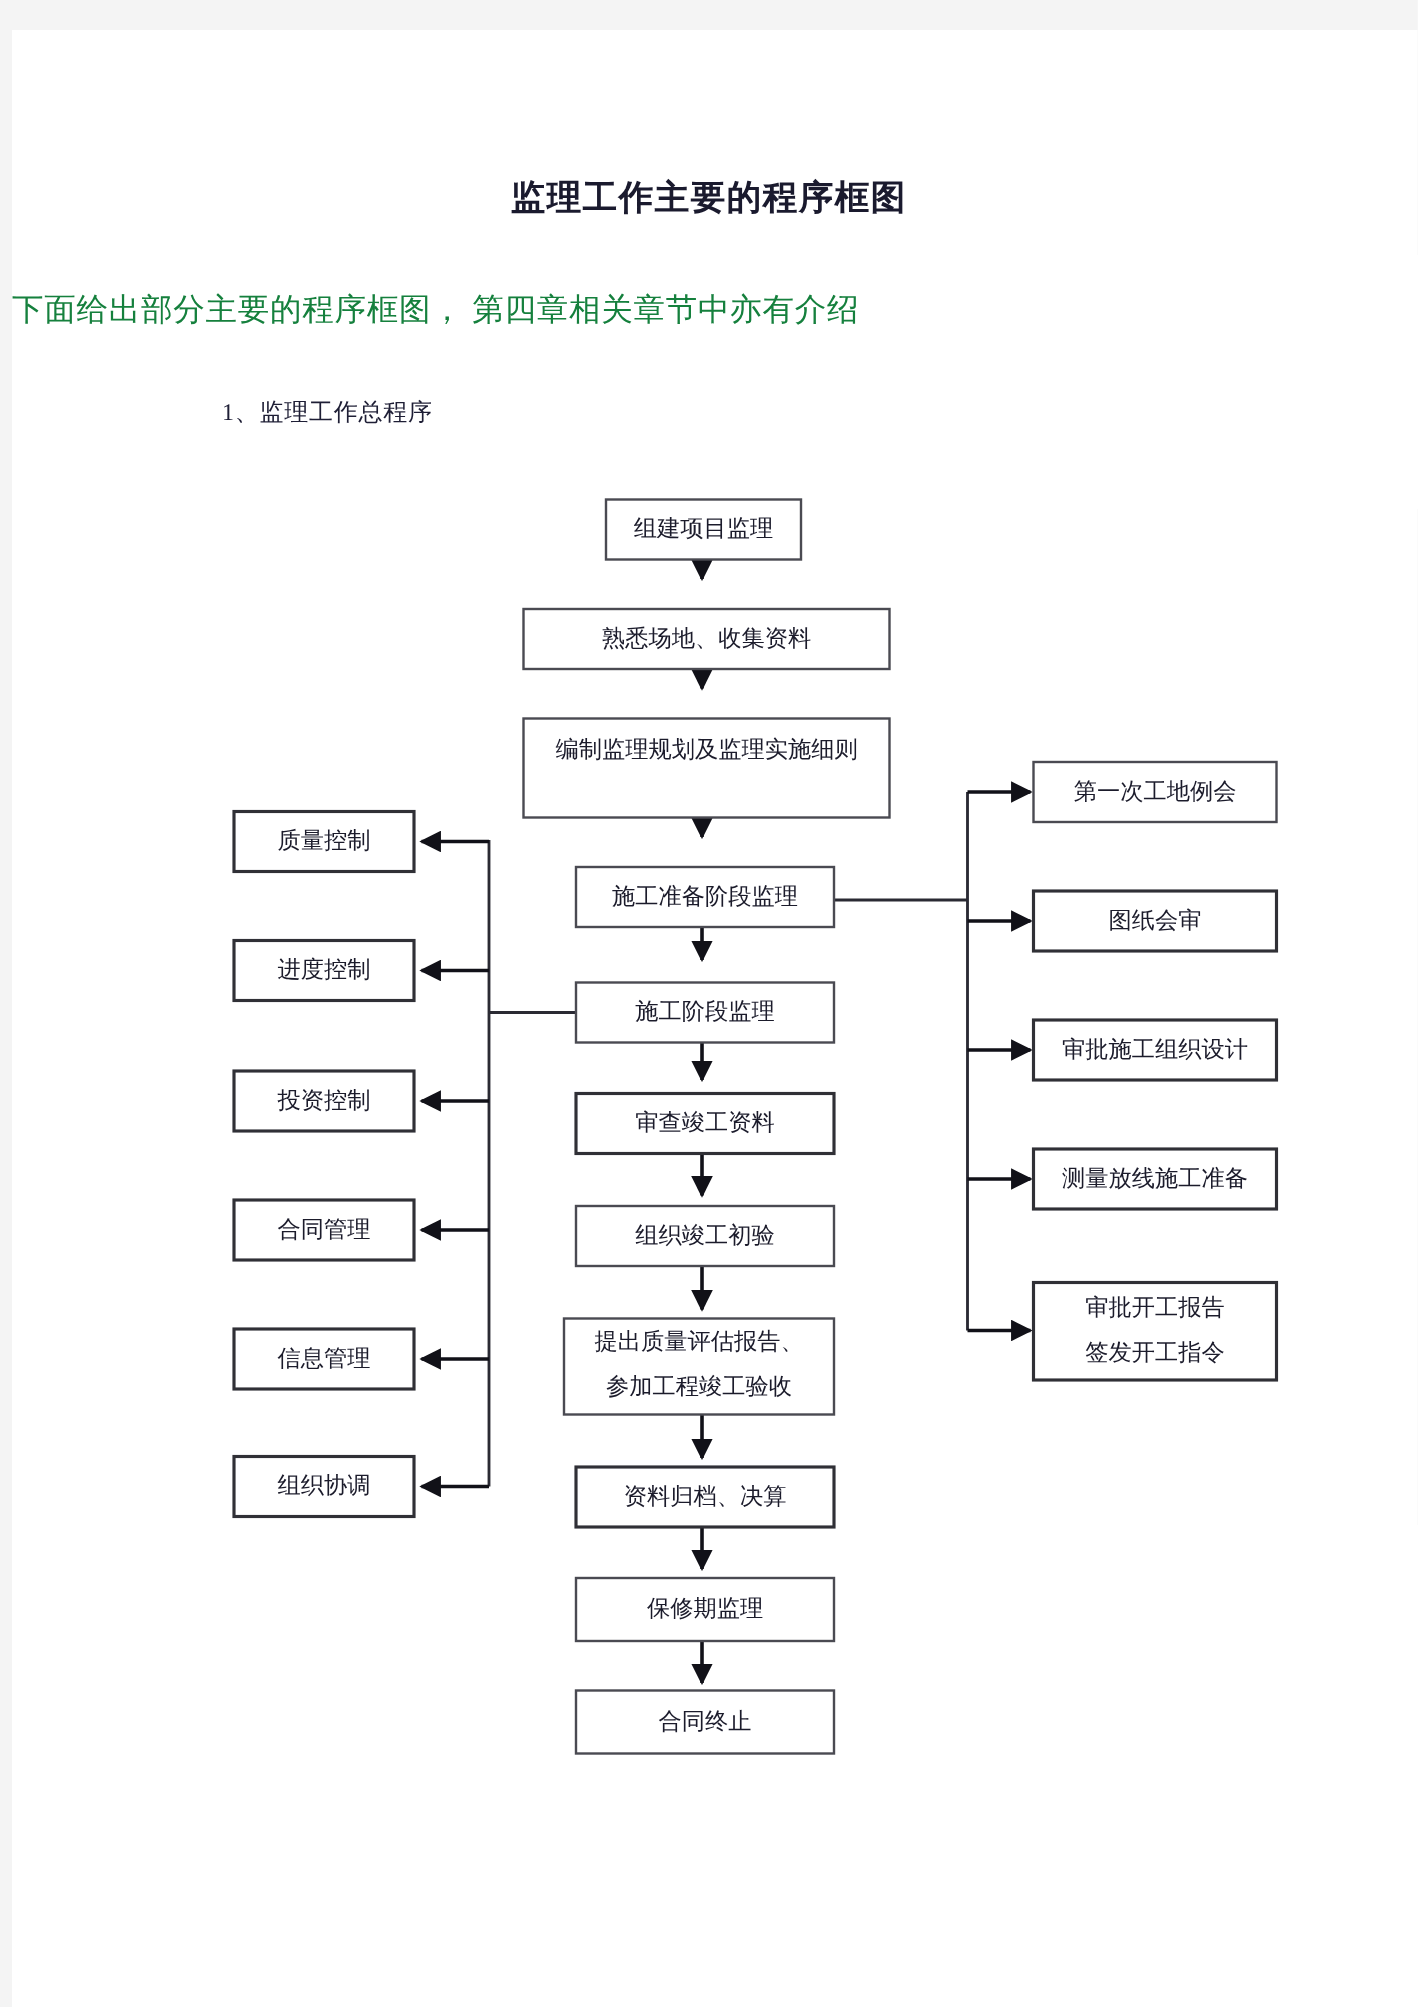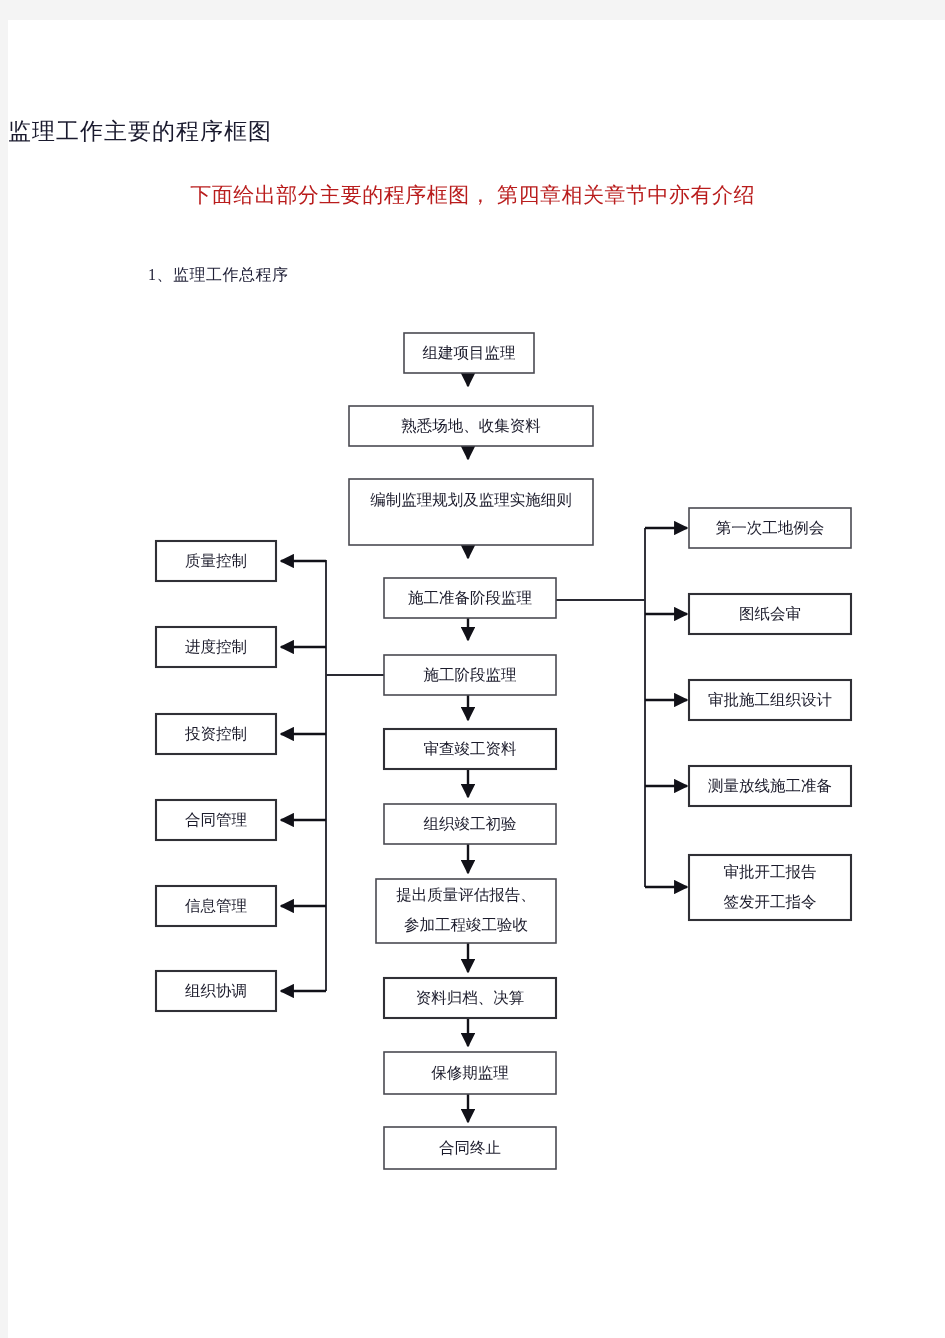"监理工作主要的程序框图" .doc-title { font-weight: none -> bold; text-align: none -> center }
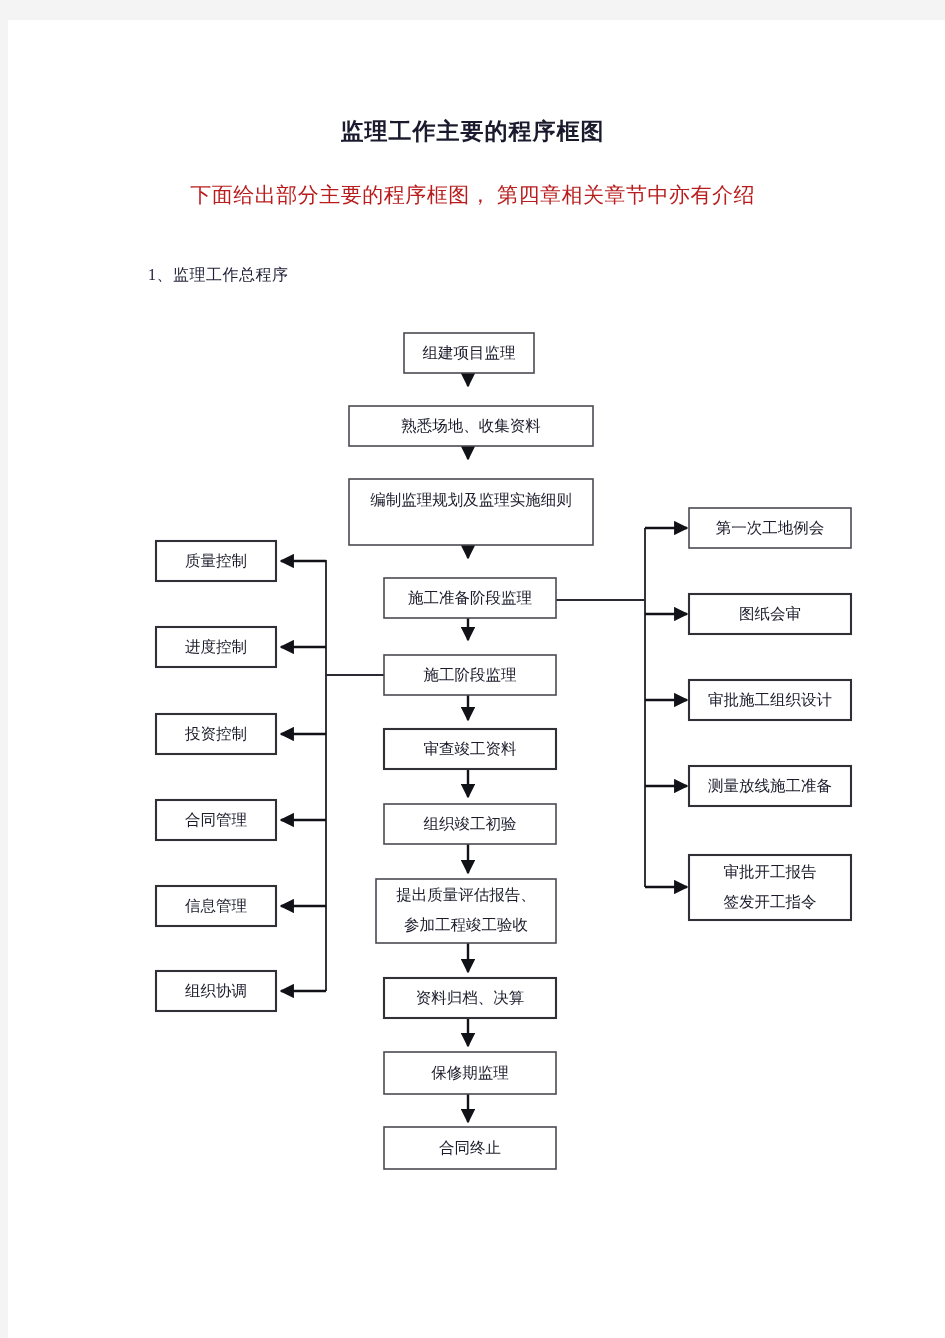"下面给出部分主要的程序框图， 第四章相关章节中亦有介绍" .doc-sub { color: #b91c1c -> #15803d; text-align: center -> none; top: 161px -> 172px }
